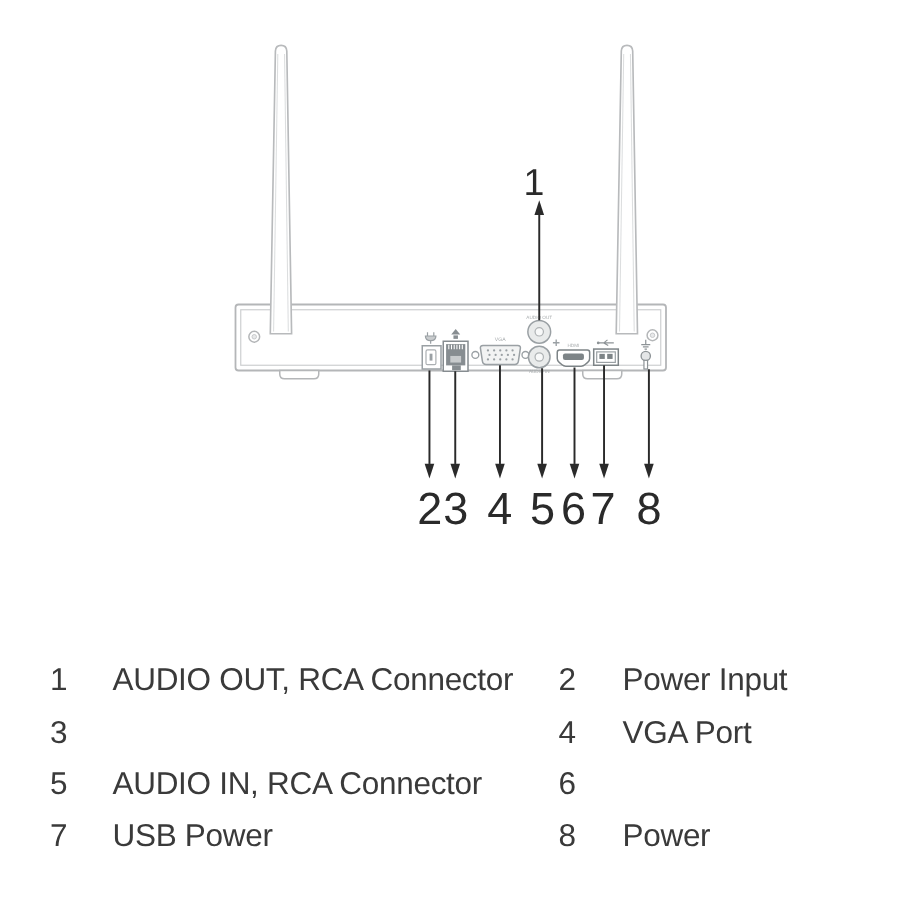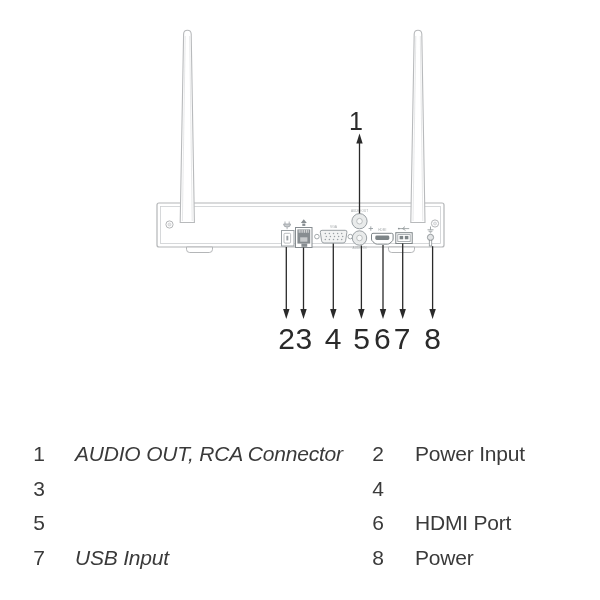"AUDIO OUT, RCA Connector" .ltext { font-style: italic -> none }
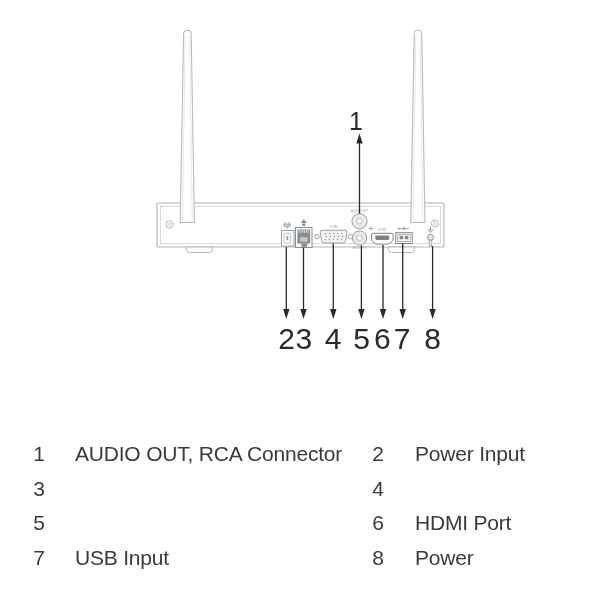"VGA Port" span.rtext { html: none -> <span>VGA Port</span> }
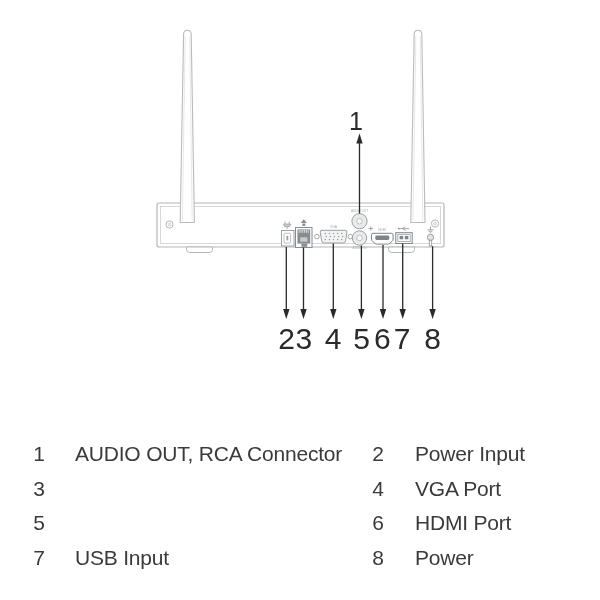"AUDIO IN, RCA Connector" span.ltext { html: none -> <span>AUDIO IN, RCA Connector</span> }
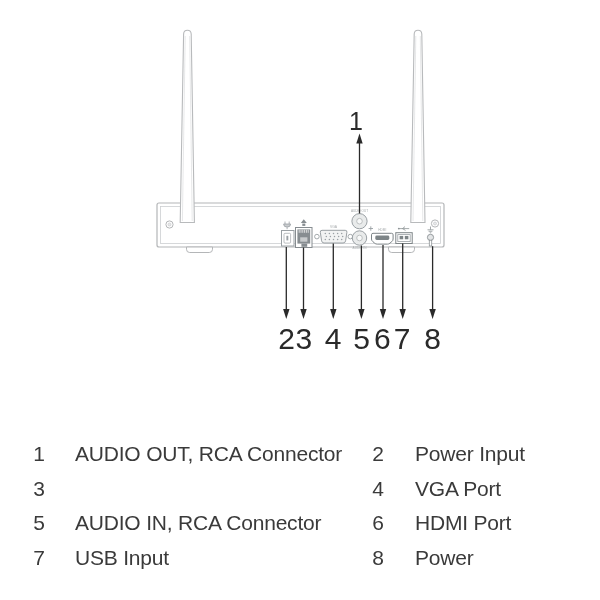"HDMI Port" span.rtext { html: <span>HDMI Port</span> -> none }
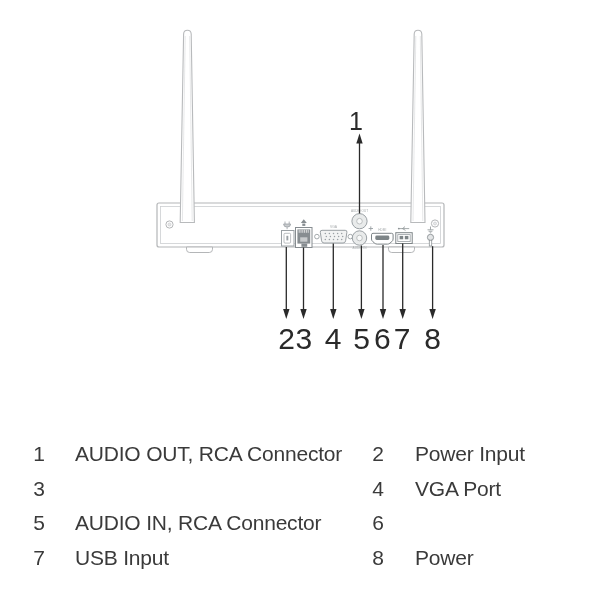"USB Input" span.ltext { text: Input -> Power }
